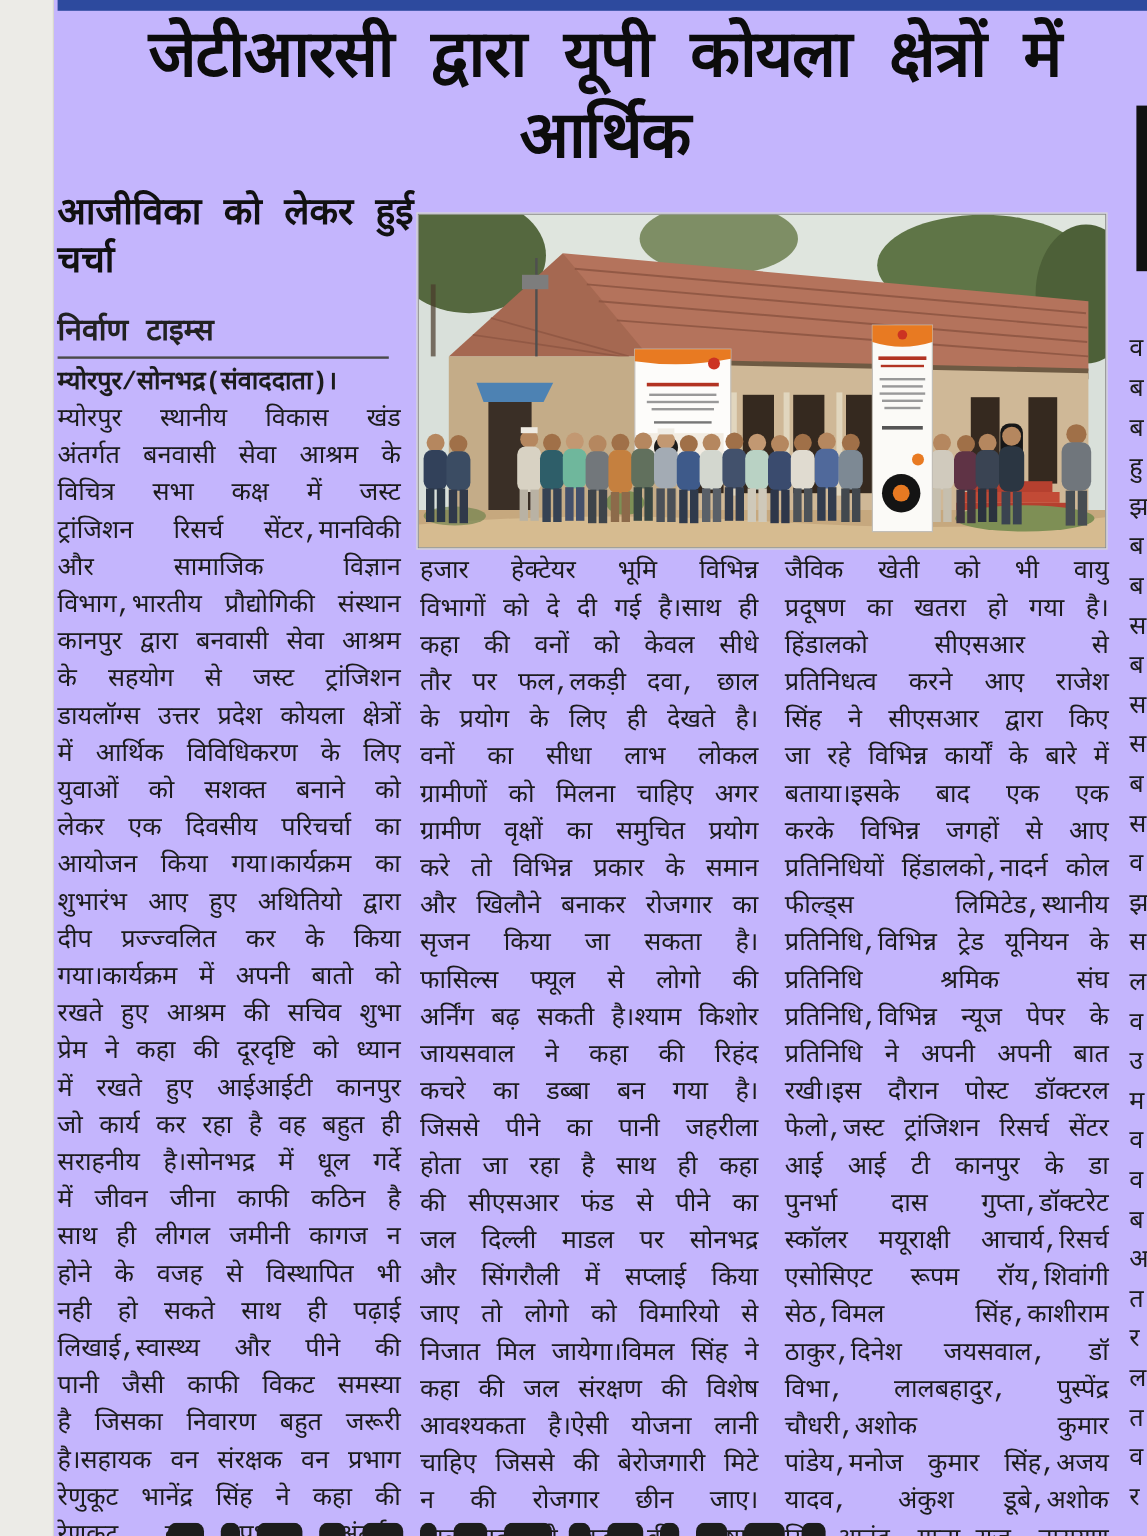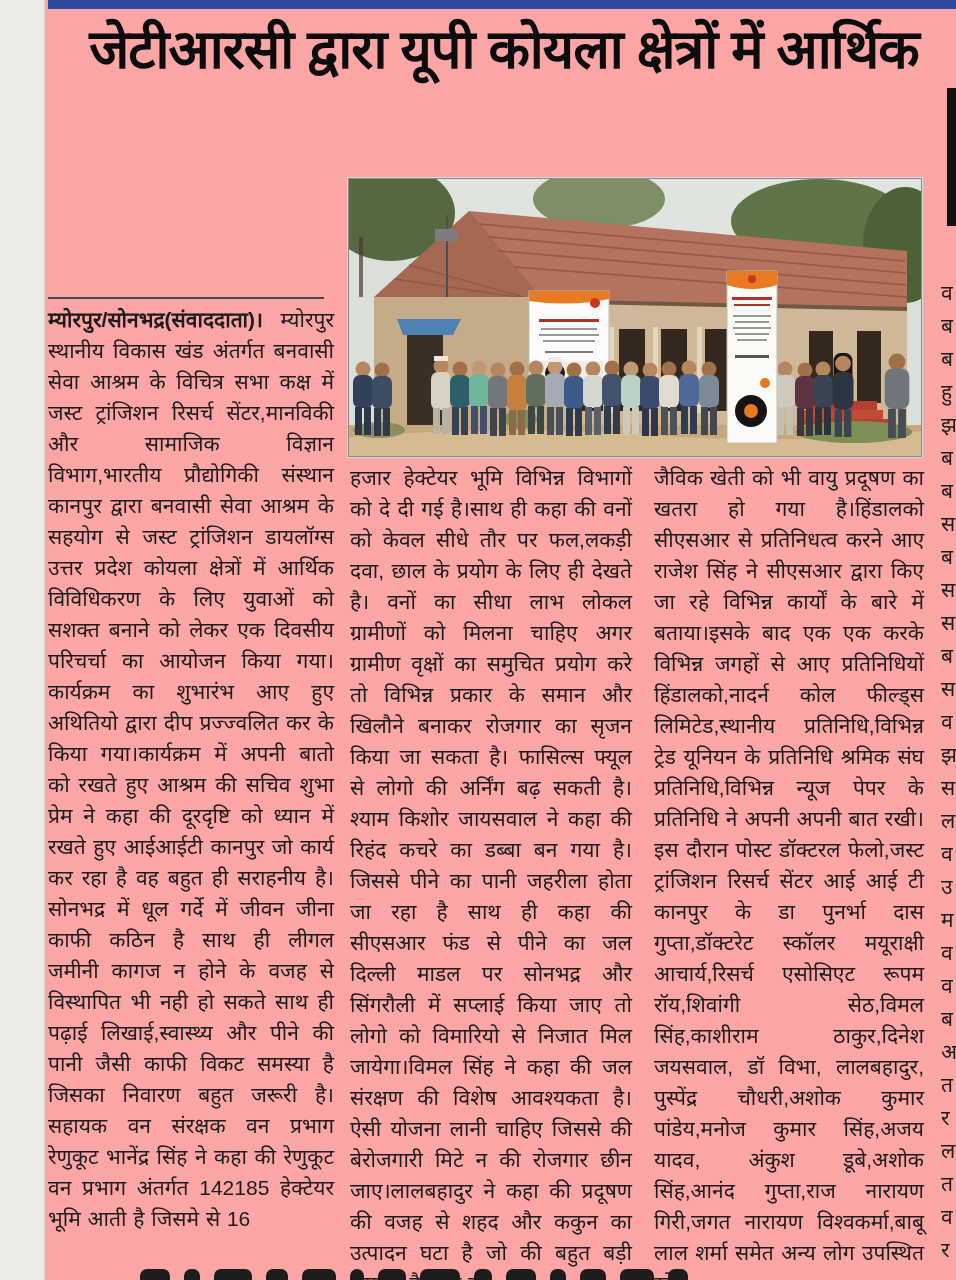"जेटीआरसी द्वारा यूपी कोयला क्षेत्रों" .canvas { background: #fca5a5 -> #c4b5fd; font-family: Liberation Sans, sans-serif -> Liberation Mono, monospace }
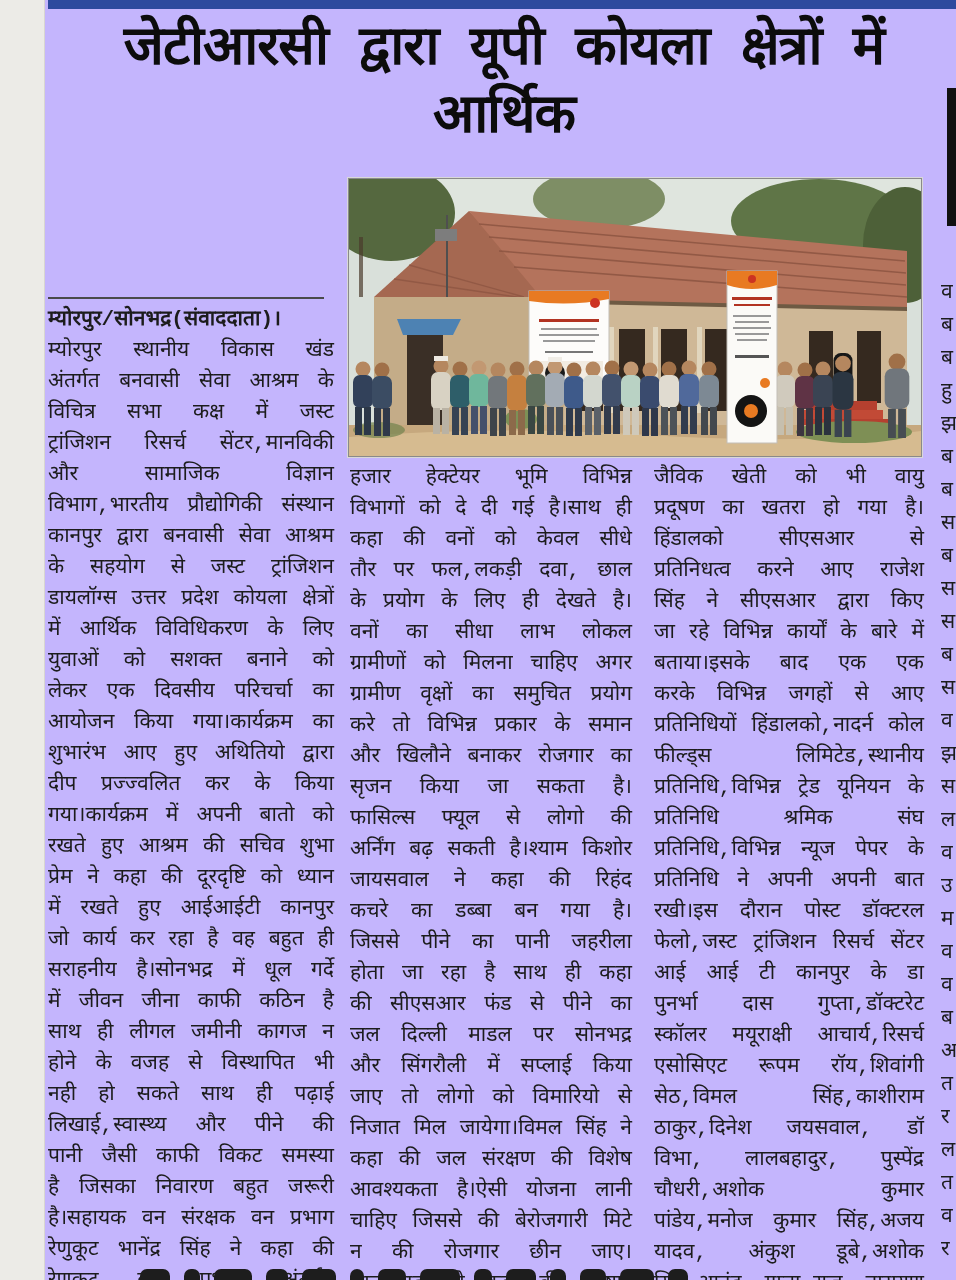"आजीविका को लेकर हुई चर्चा" h2.subhead { html: none -> <h2>आजीविका को लेकर हुई चर्चा</h2> }
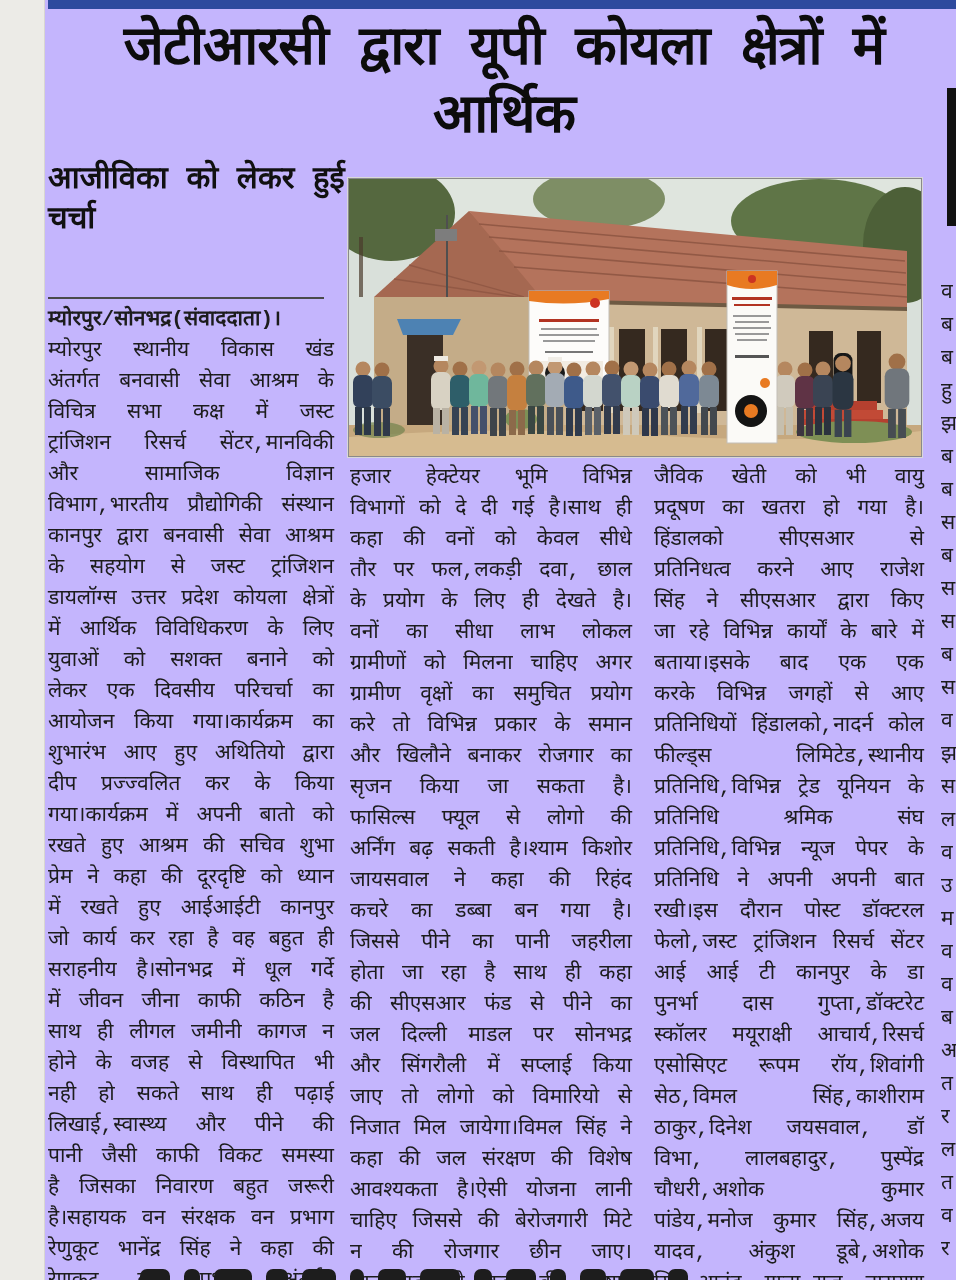"निर्वाण टाइम्स" div.byline { html: none -> <div>निर्वाण टाइम्स</div> }
